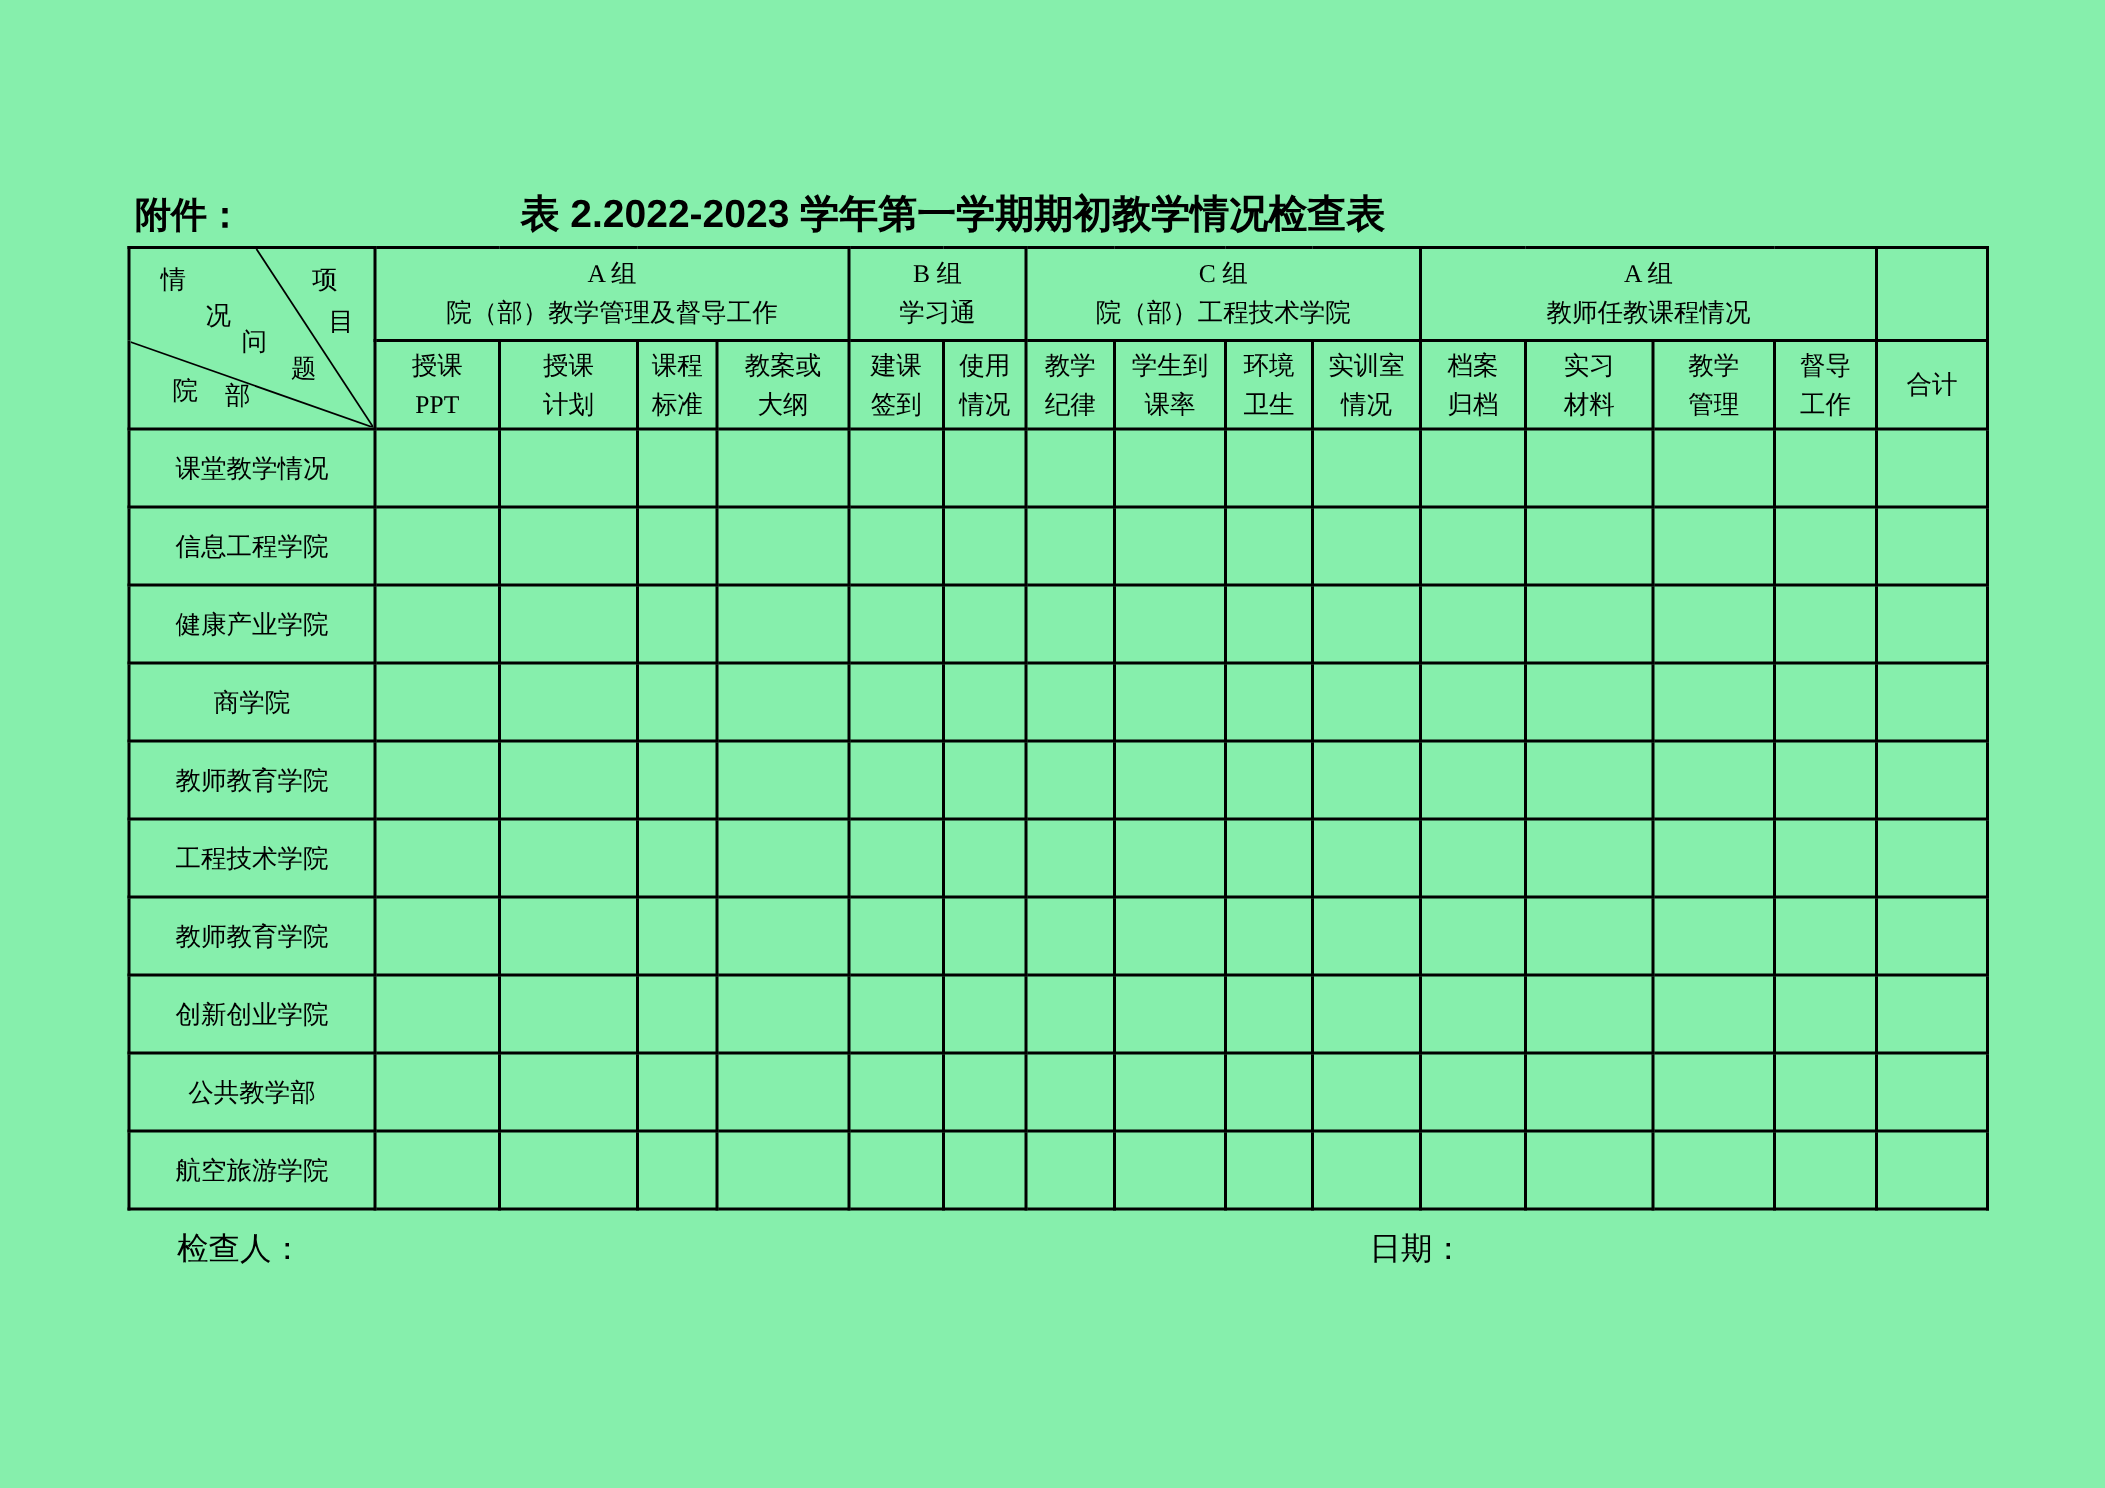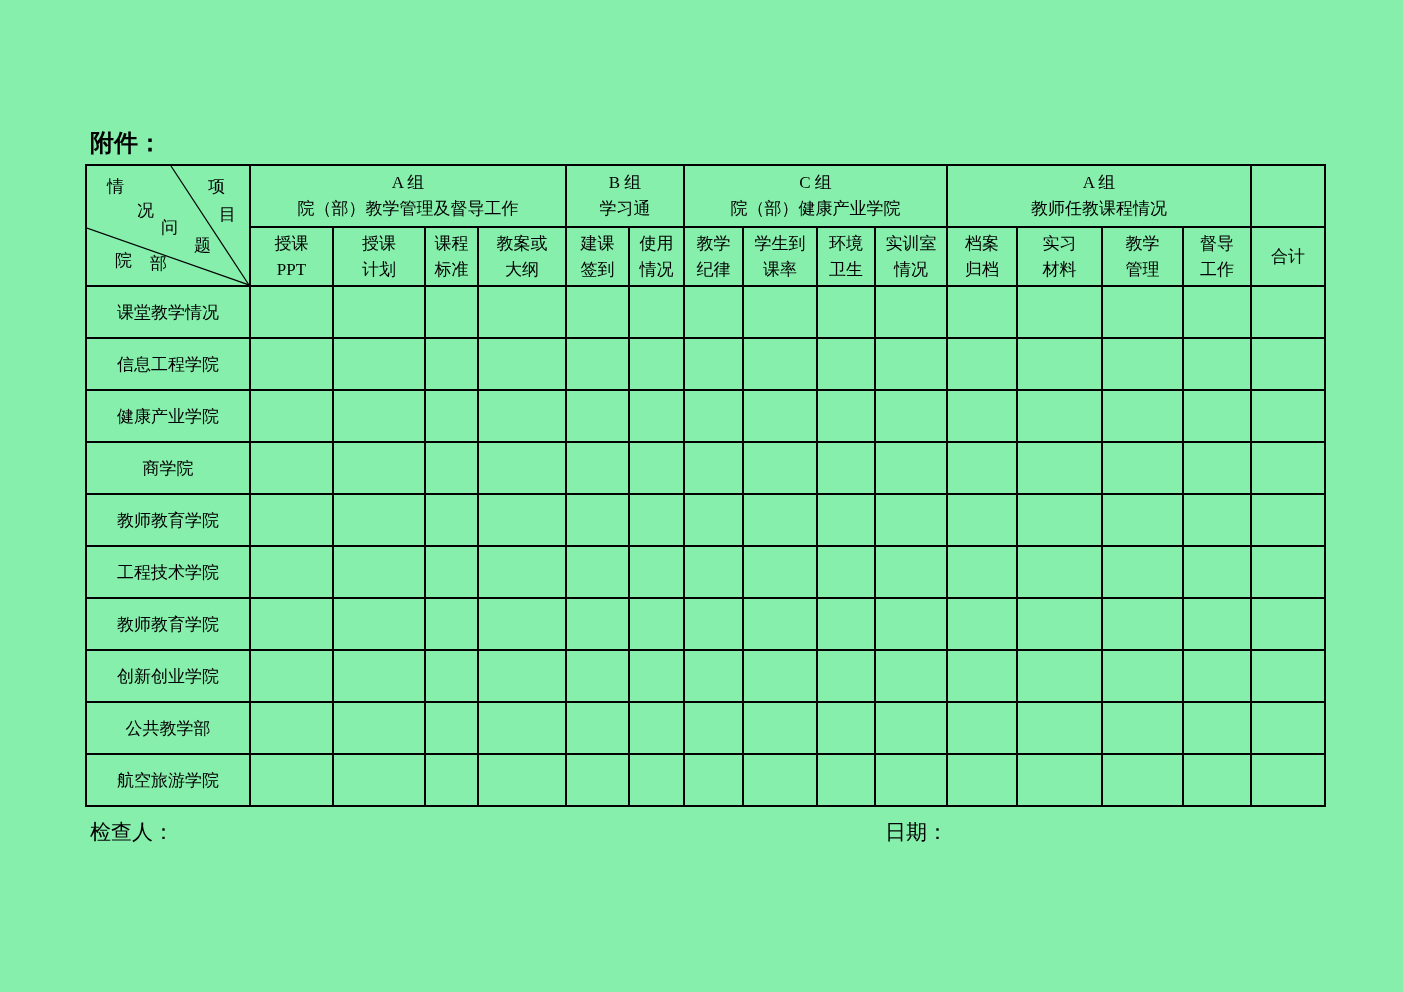"表 2.2022-2023 学年第一学期期初教学情况检查表" div.doc-title { html: none -> <div>表 2.2022-2023 学年第一学期期初教学情况检查表</div> }
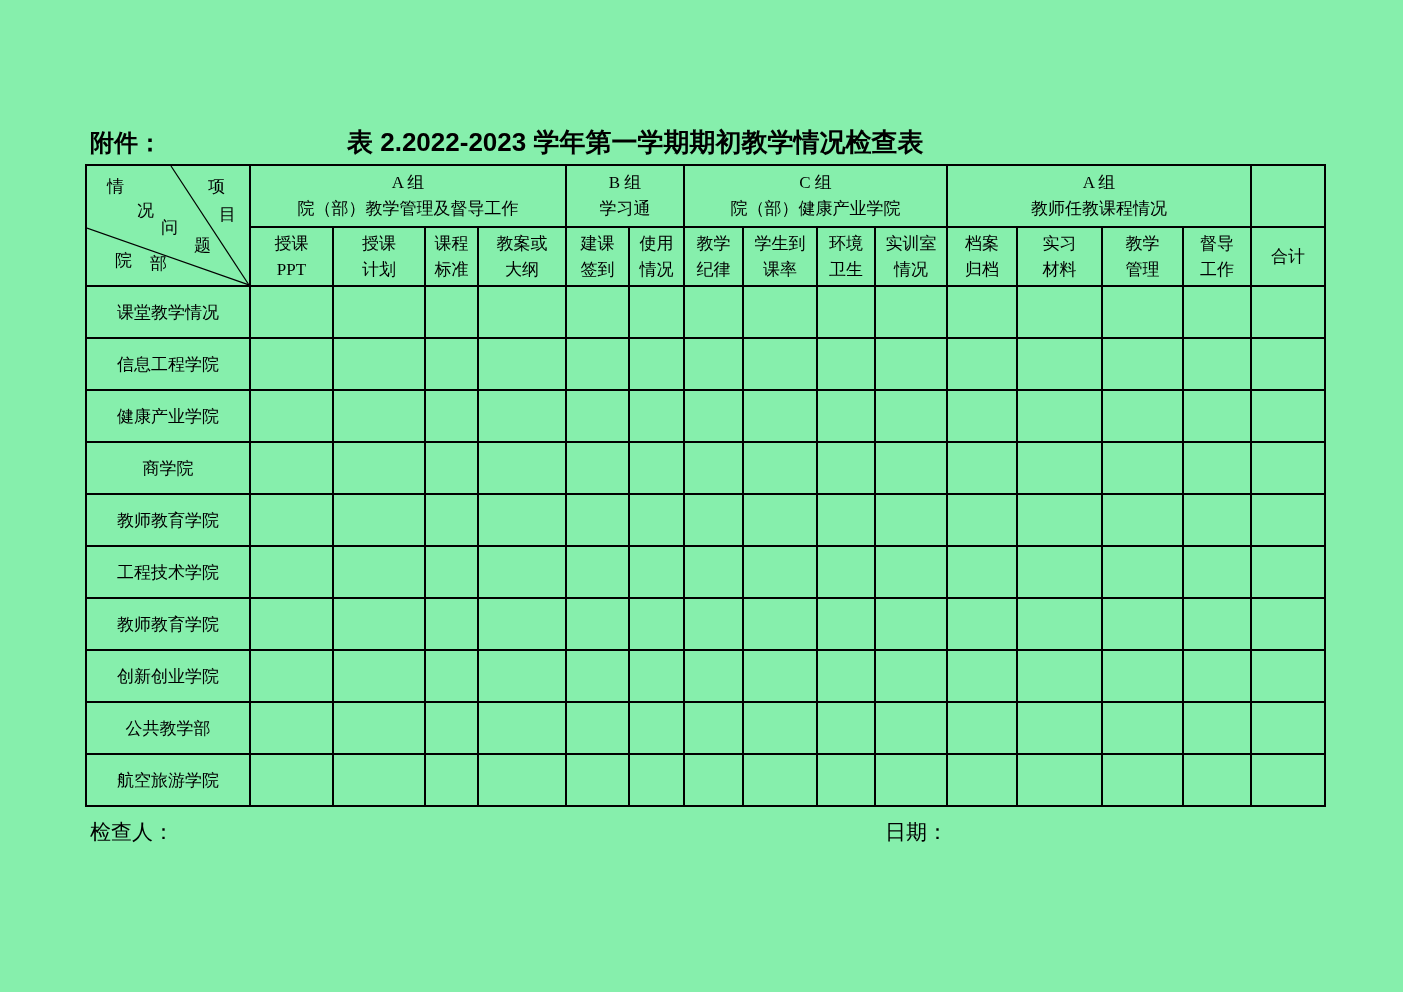"院（部）健康产业学院" div { text: 健康产业 -> 工程技术 }
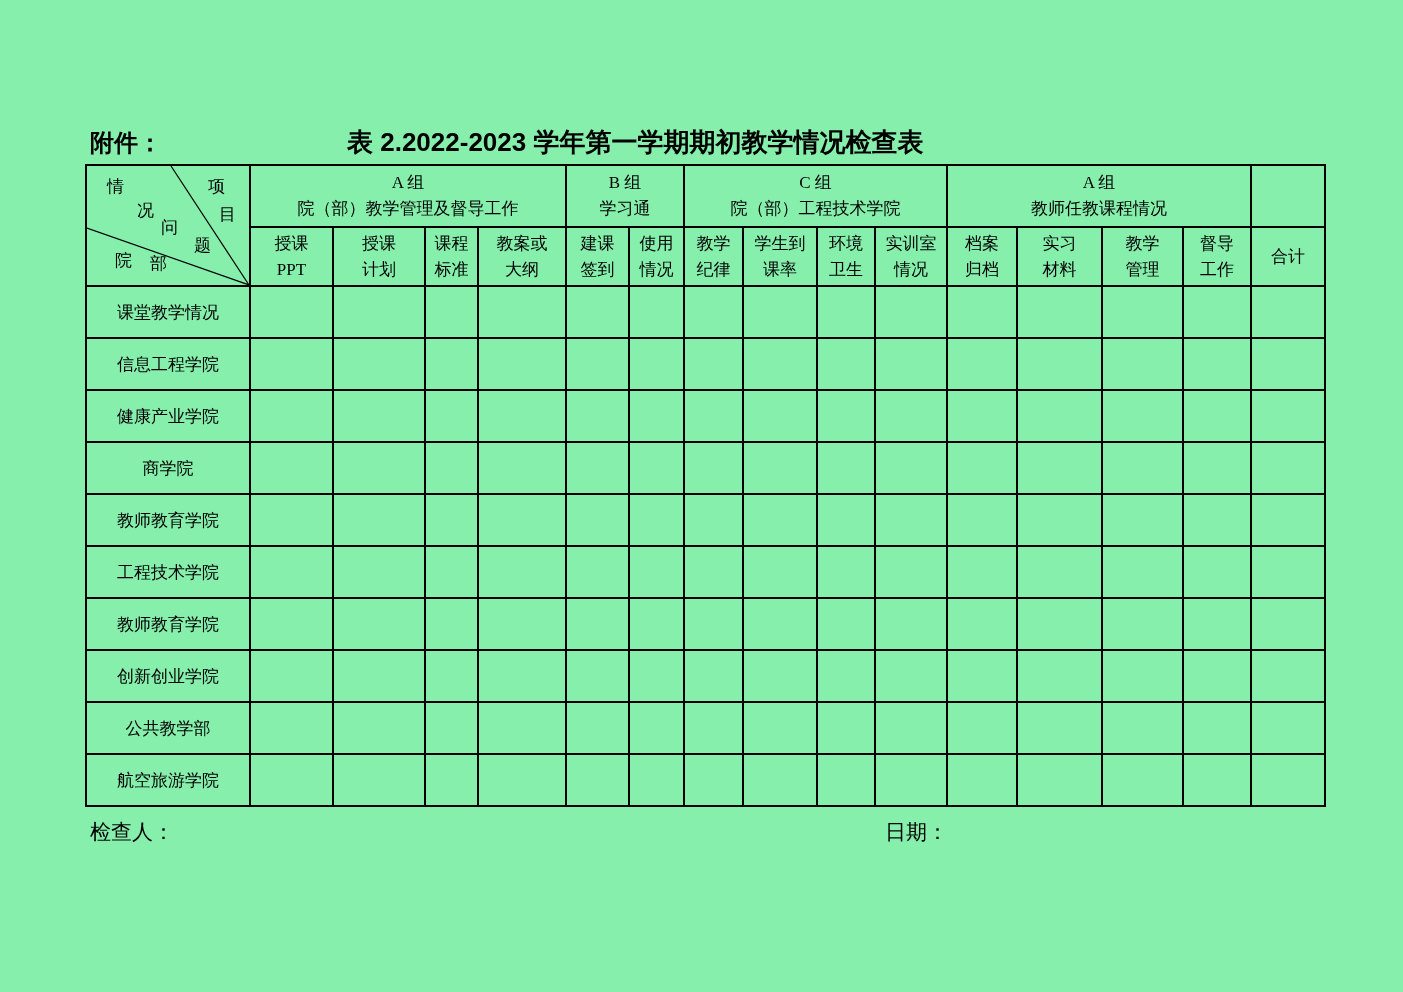"检查人：" .footer-label { margin-left: none -> 28px }
